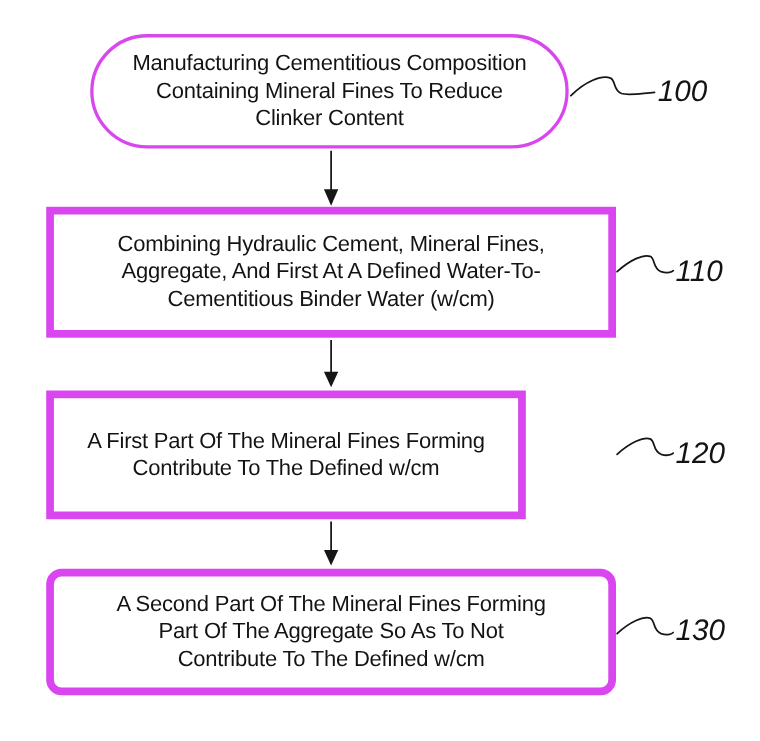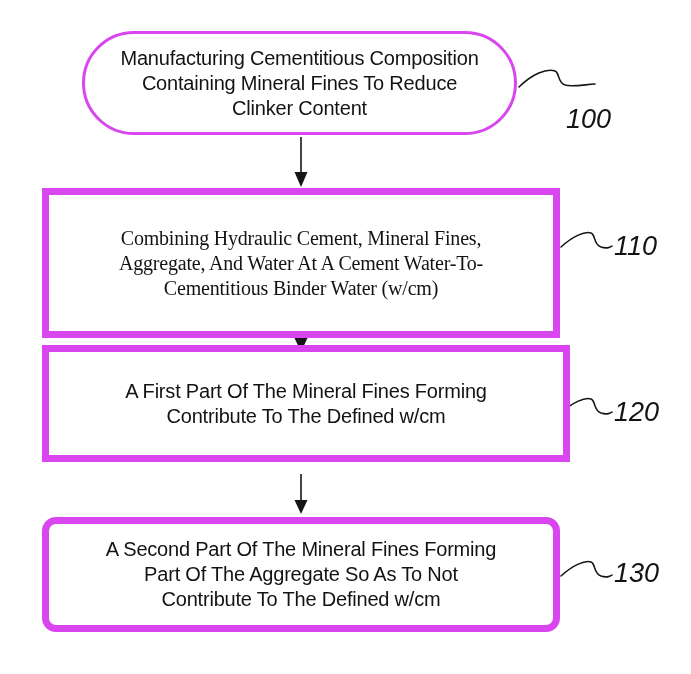"100" .ref-100 { left: 566px -> 598px; margin-top: 36px -> none }
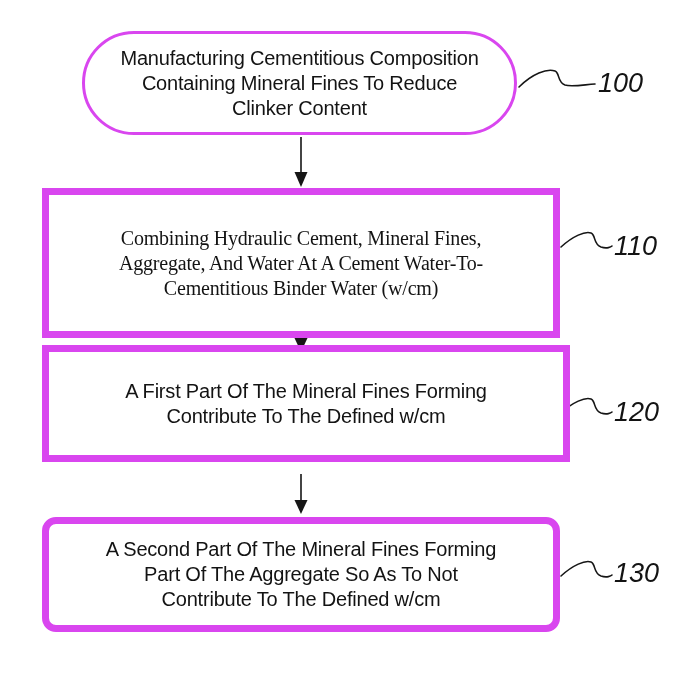"Combining Hydraulic Cement, Mineral" .box-110 { font-family: Liberation Serif, serif -> none; height: 150px -> 119px }
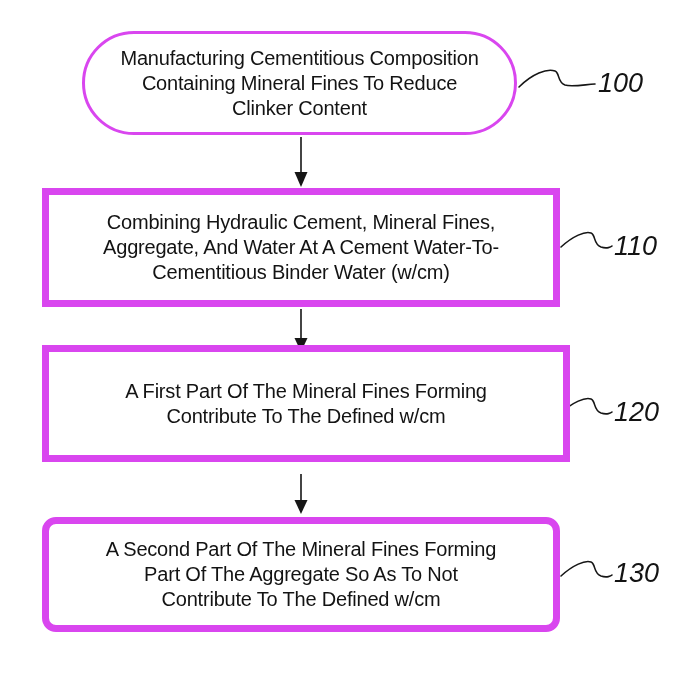"Aggregate, And Water At A" div.line { text: Water At A Cement -> First At A Defined }
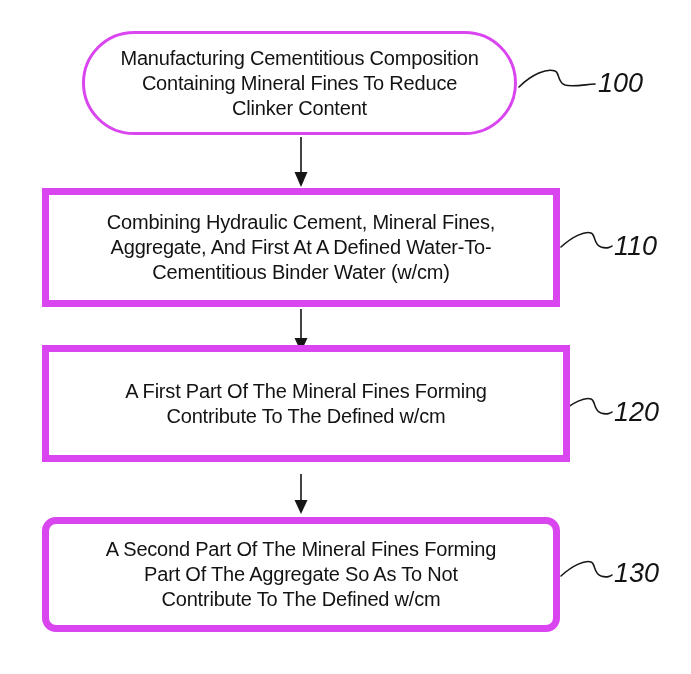"A First Part Of The" .box-120 { top: 345px -> 355px; width: 528px -> 436px }
